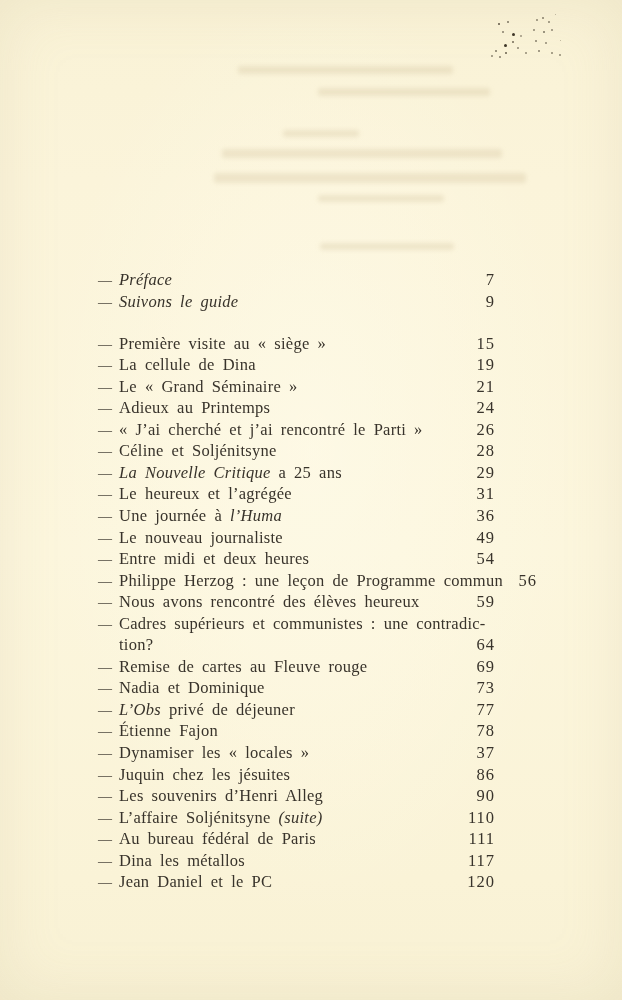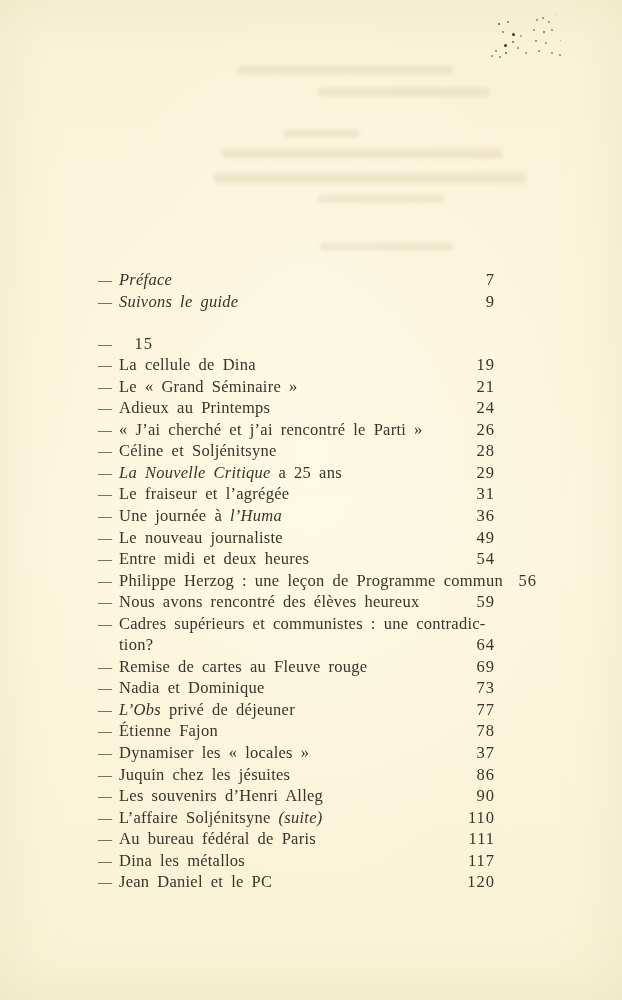"Première visite au « siège" span.text { html: none -> <span><span>Première visite au « siège »</span></span> }
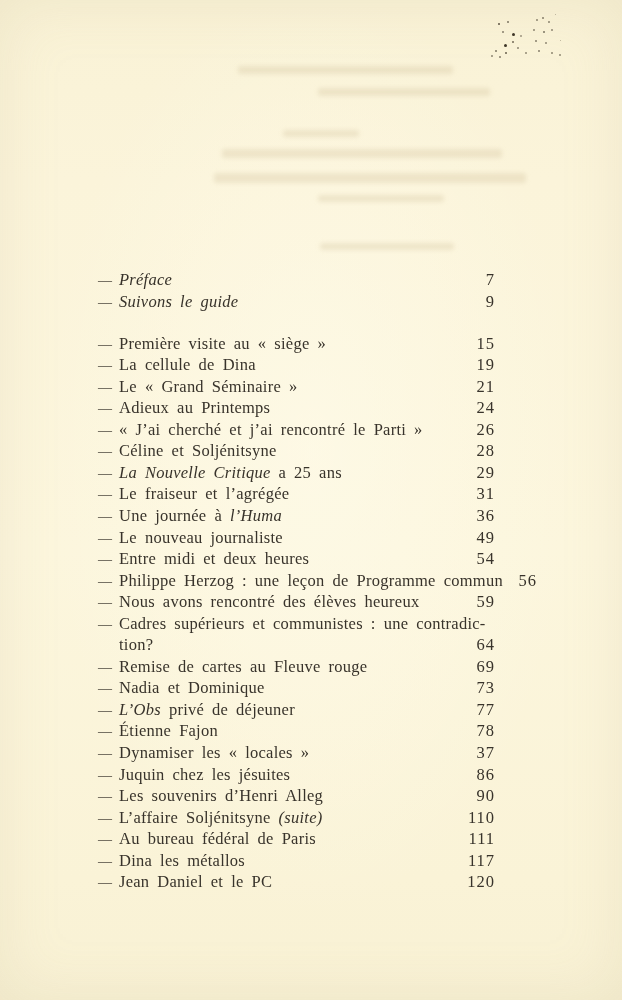"Le fraiseur et l’agrégée" span { text: fraiseur -> heureux }
